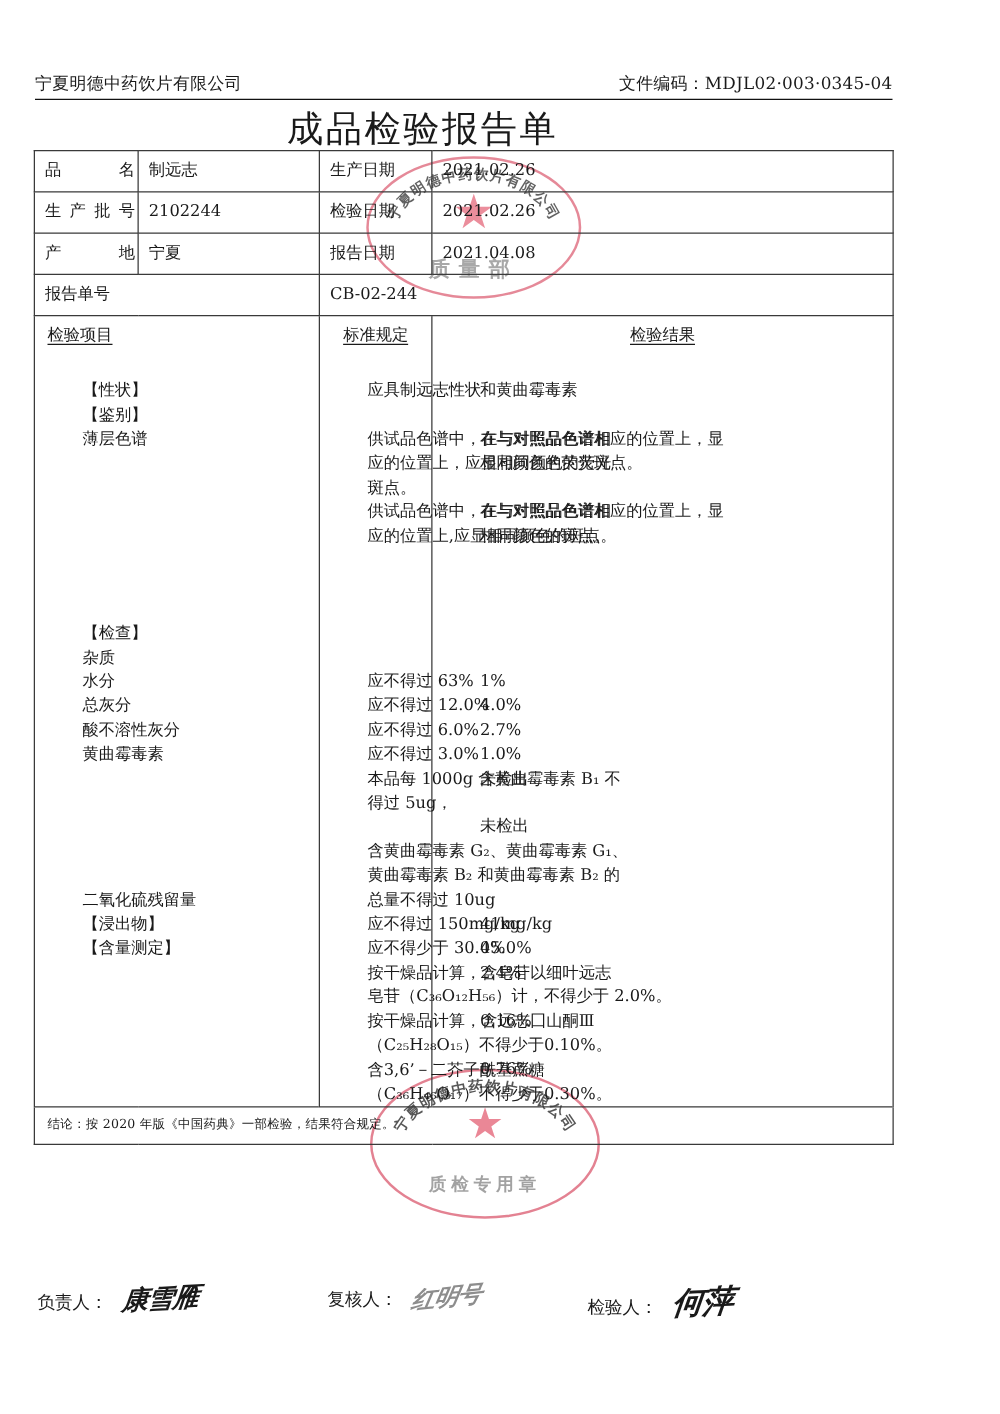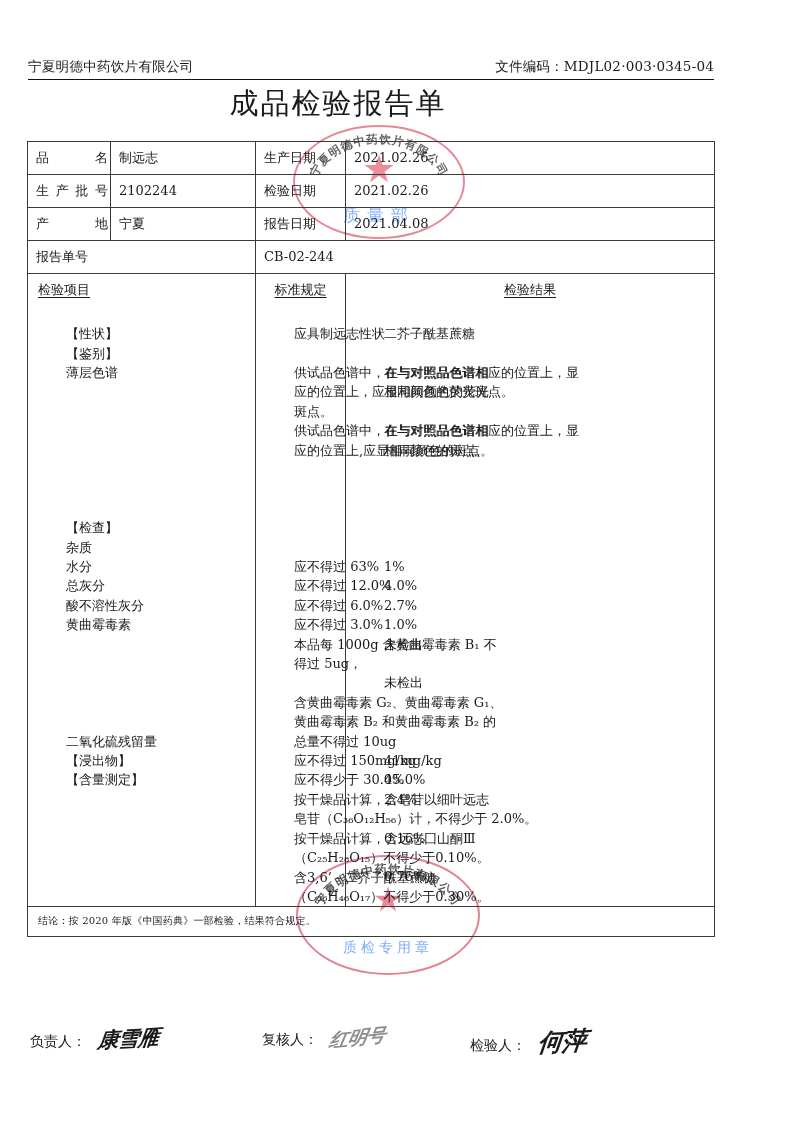"品 名" .tbl { top: 141px -> 120px }
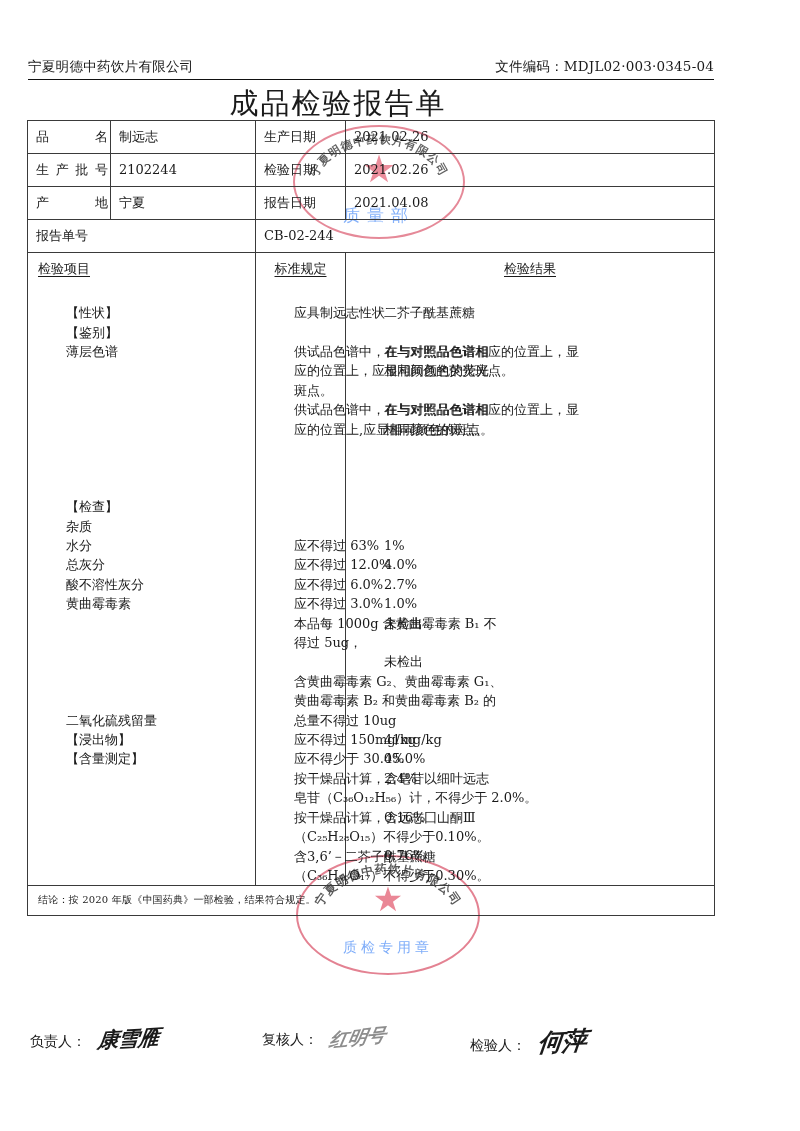"质量部" .seal-txt { color: #3b82f6 -> #737373; font-weight: 400 -> 700 }
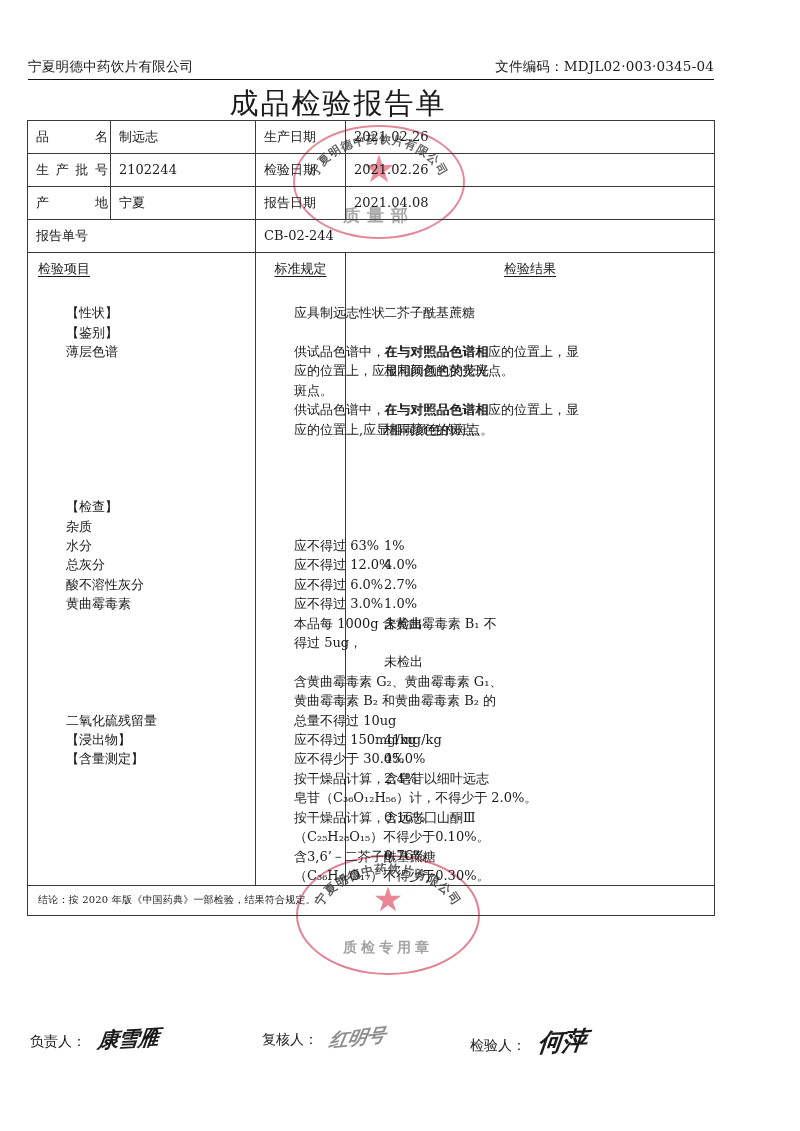"二芥子酰基蔗糖" div.ln { text: 二芥子酰基蔗糖 -> 和黄曲霉毒素 }
